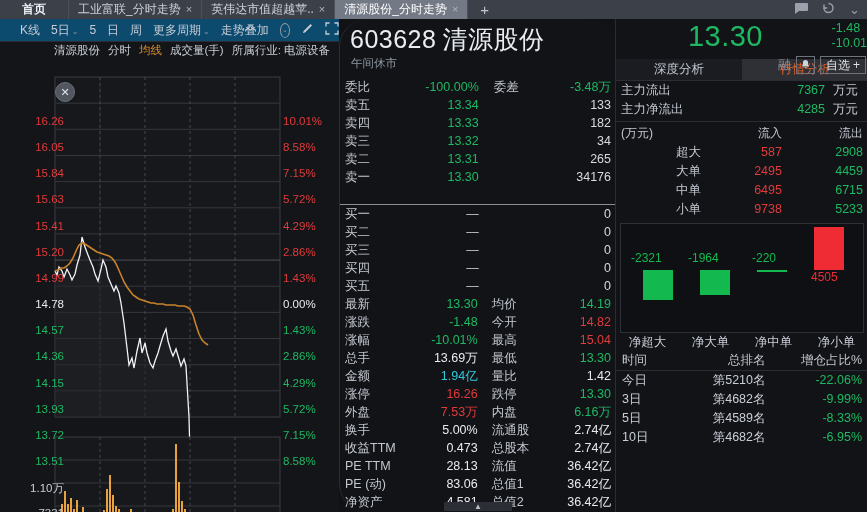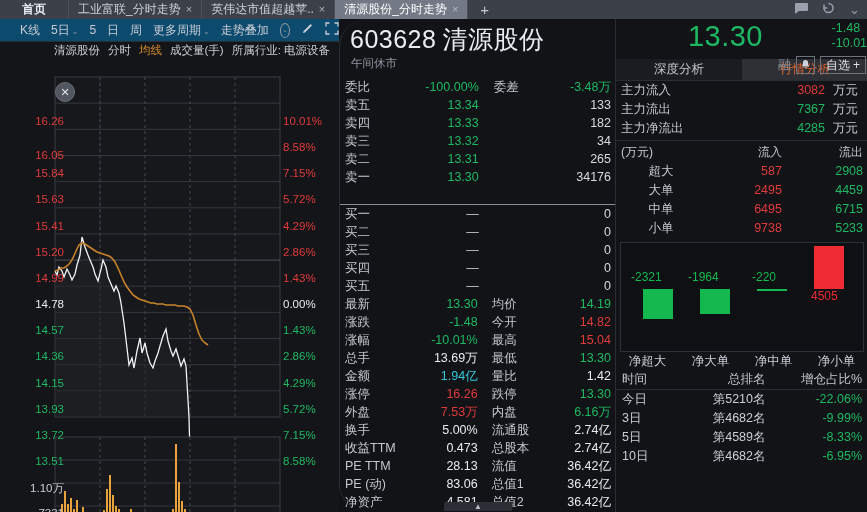"主力流入" tr { html: <tr> <td>主力流入</td> <td>3082</td> <td>万元</td> </tr> -> none }
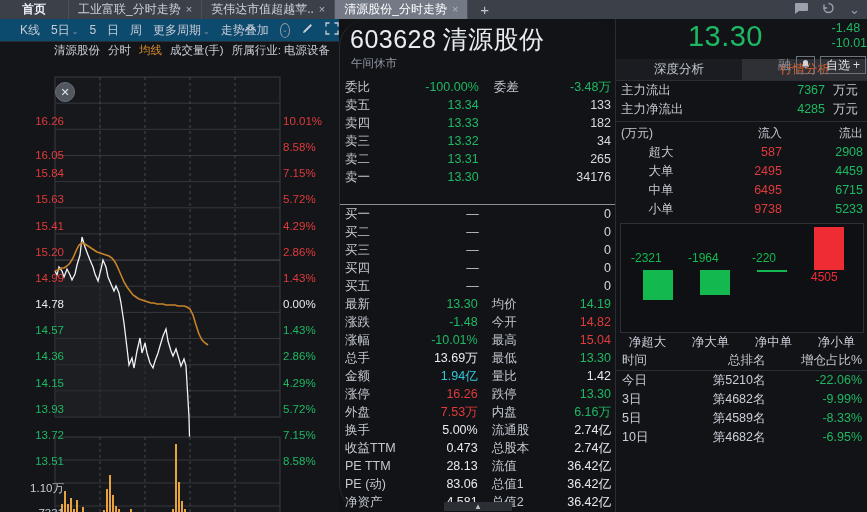"16.05" div.axlabel { margin-top: 8px -> none }
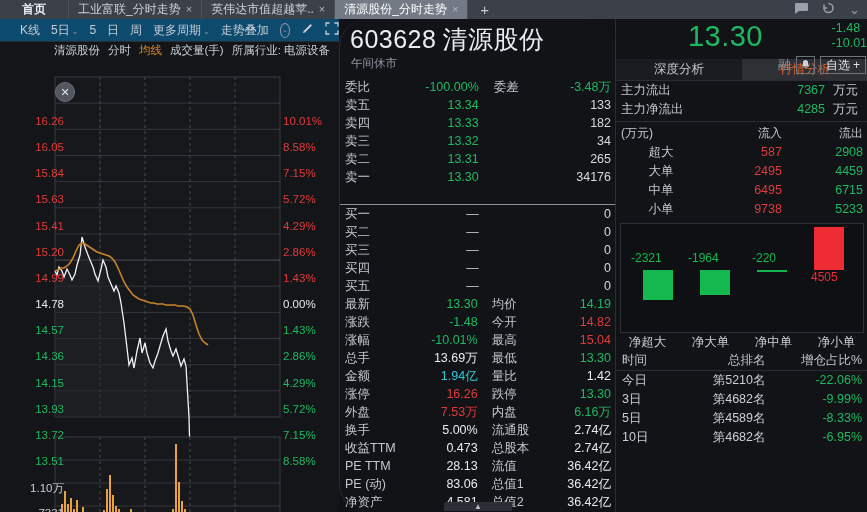"超大" table.io td.k { text-align: center -> right }
